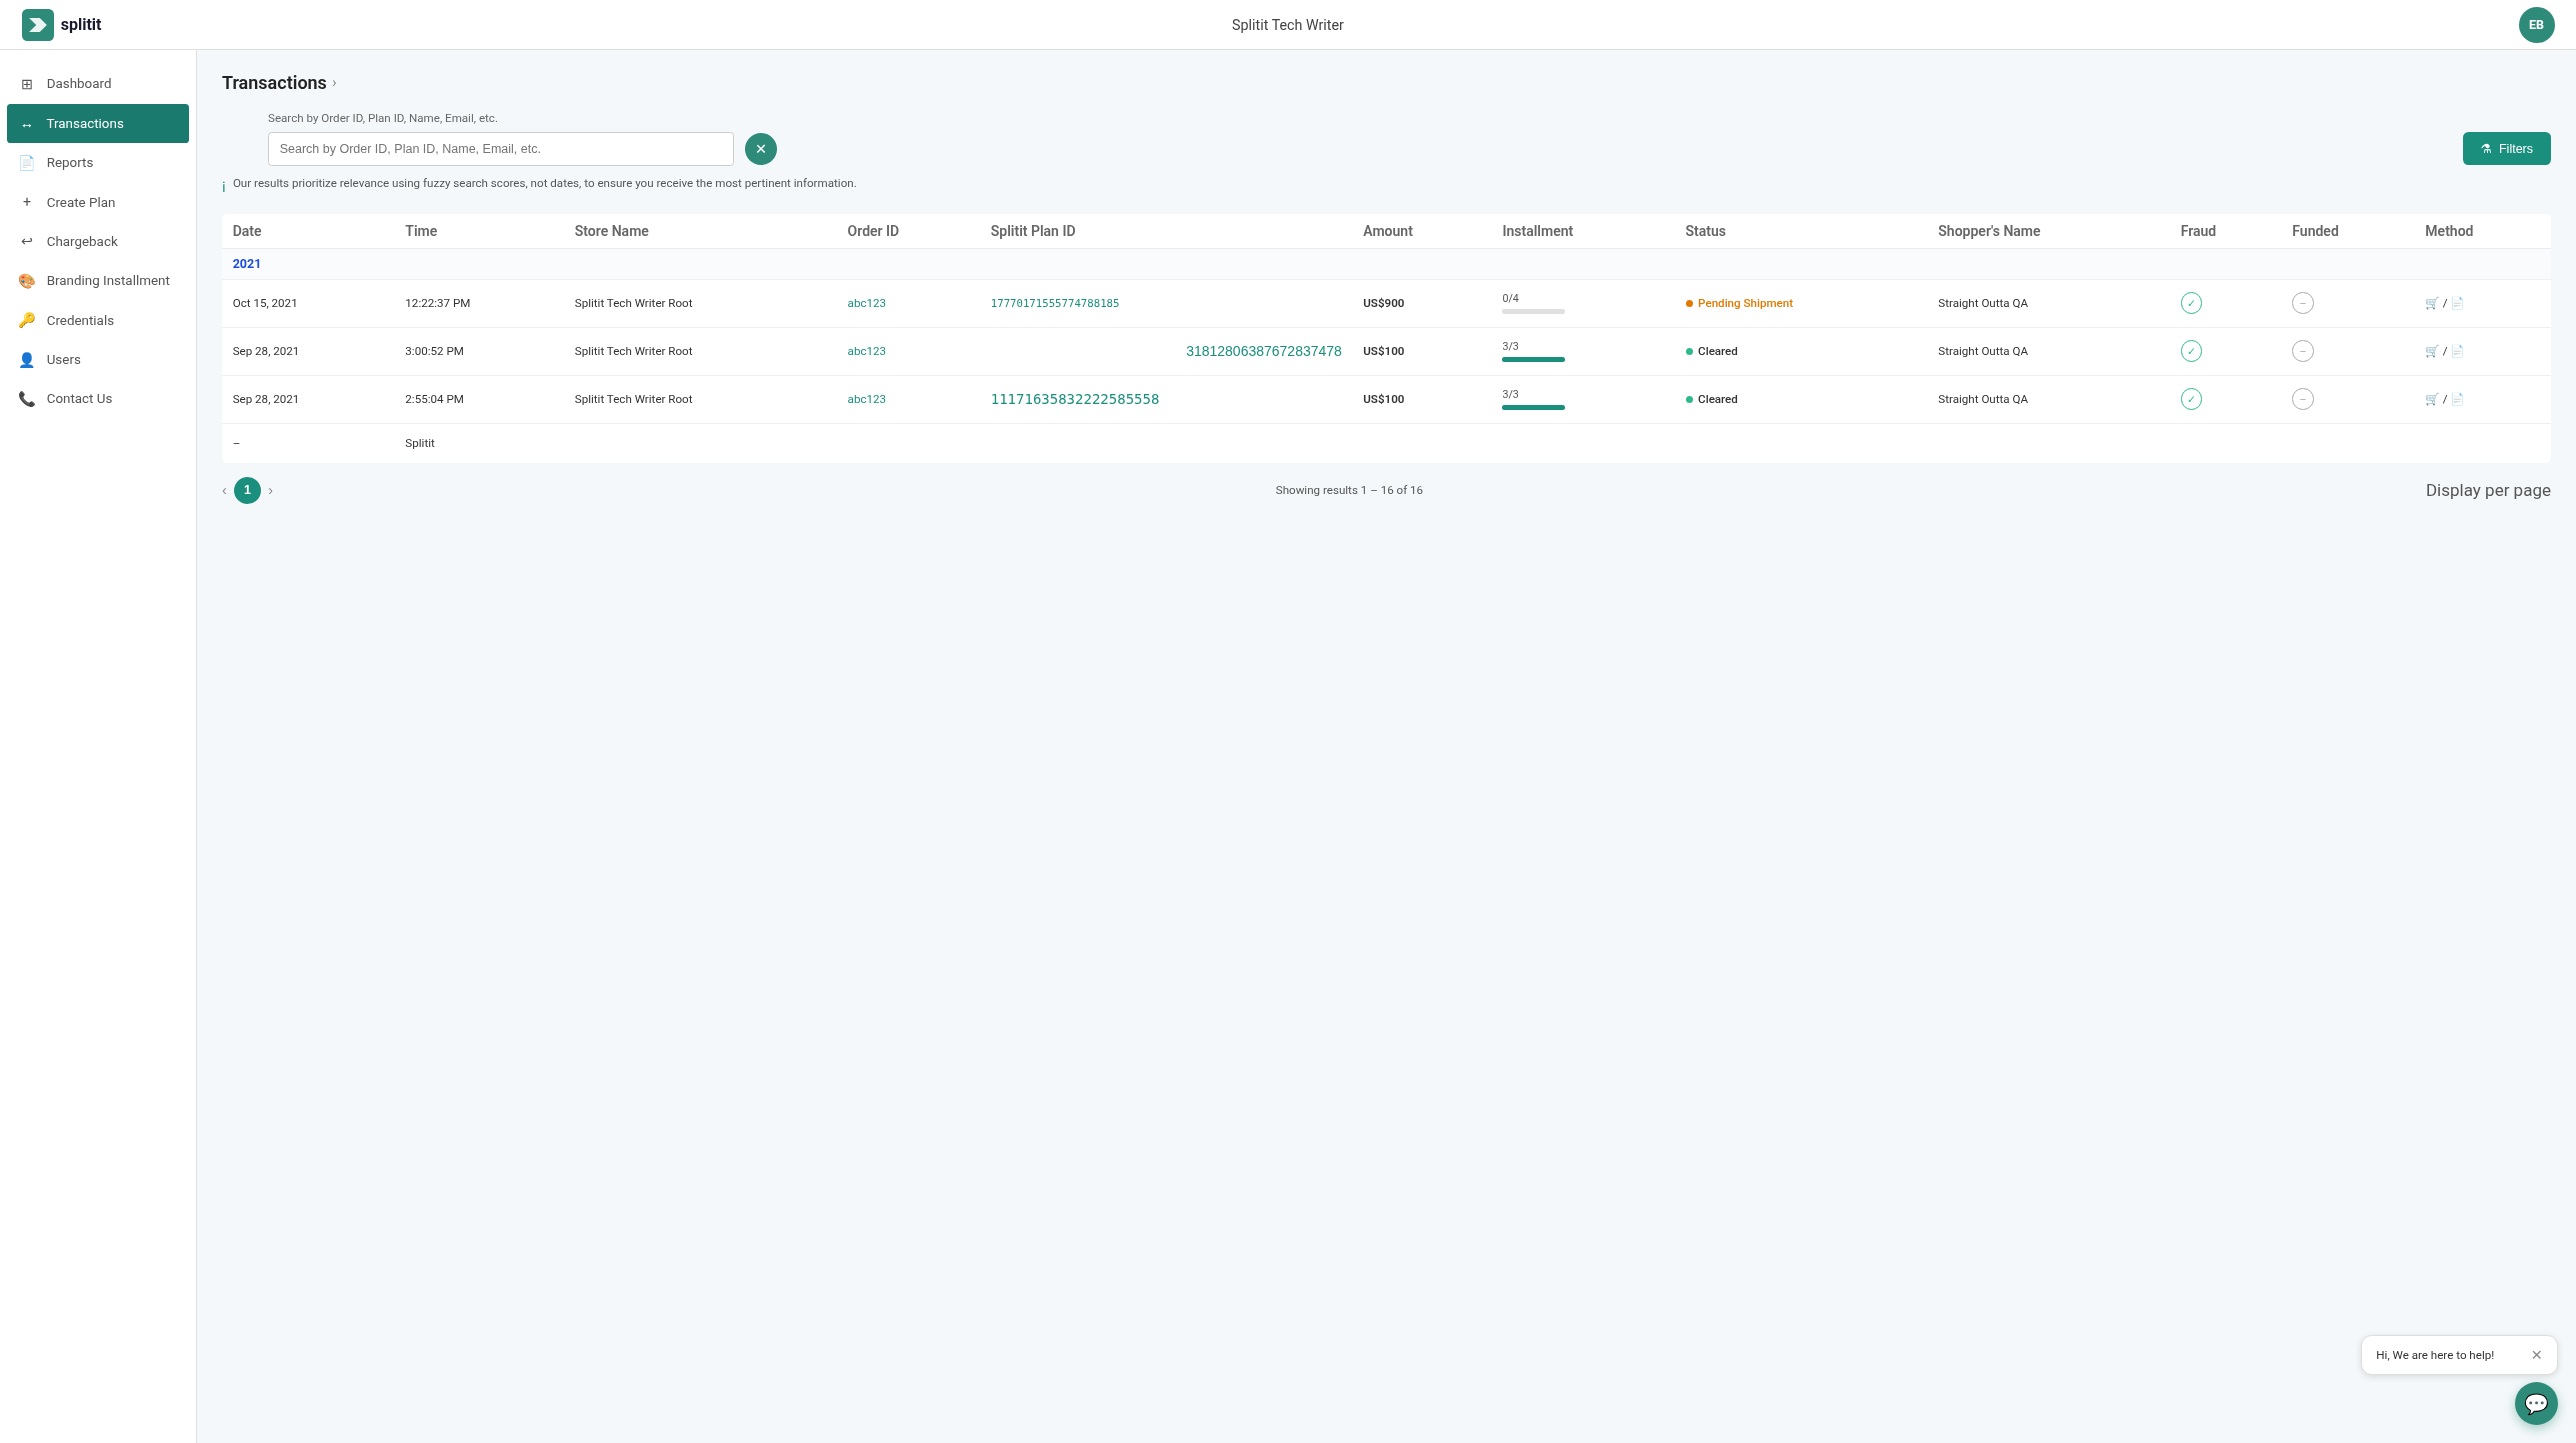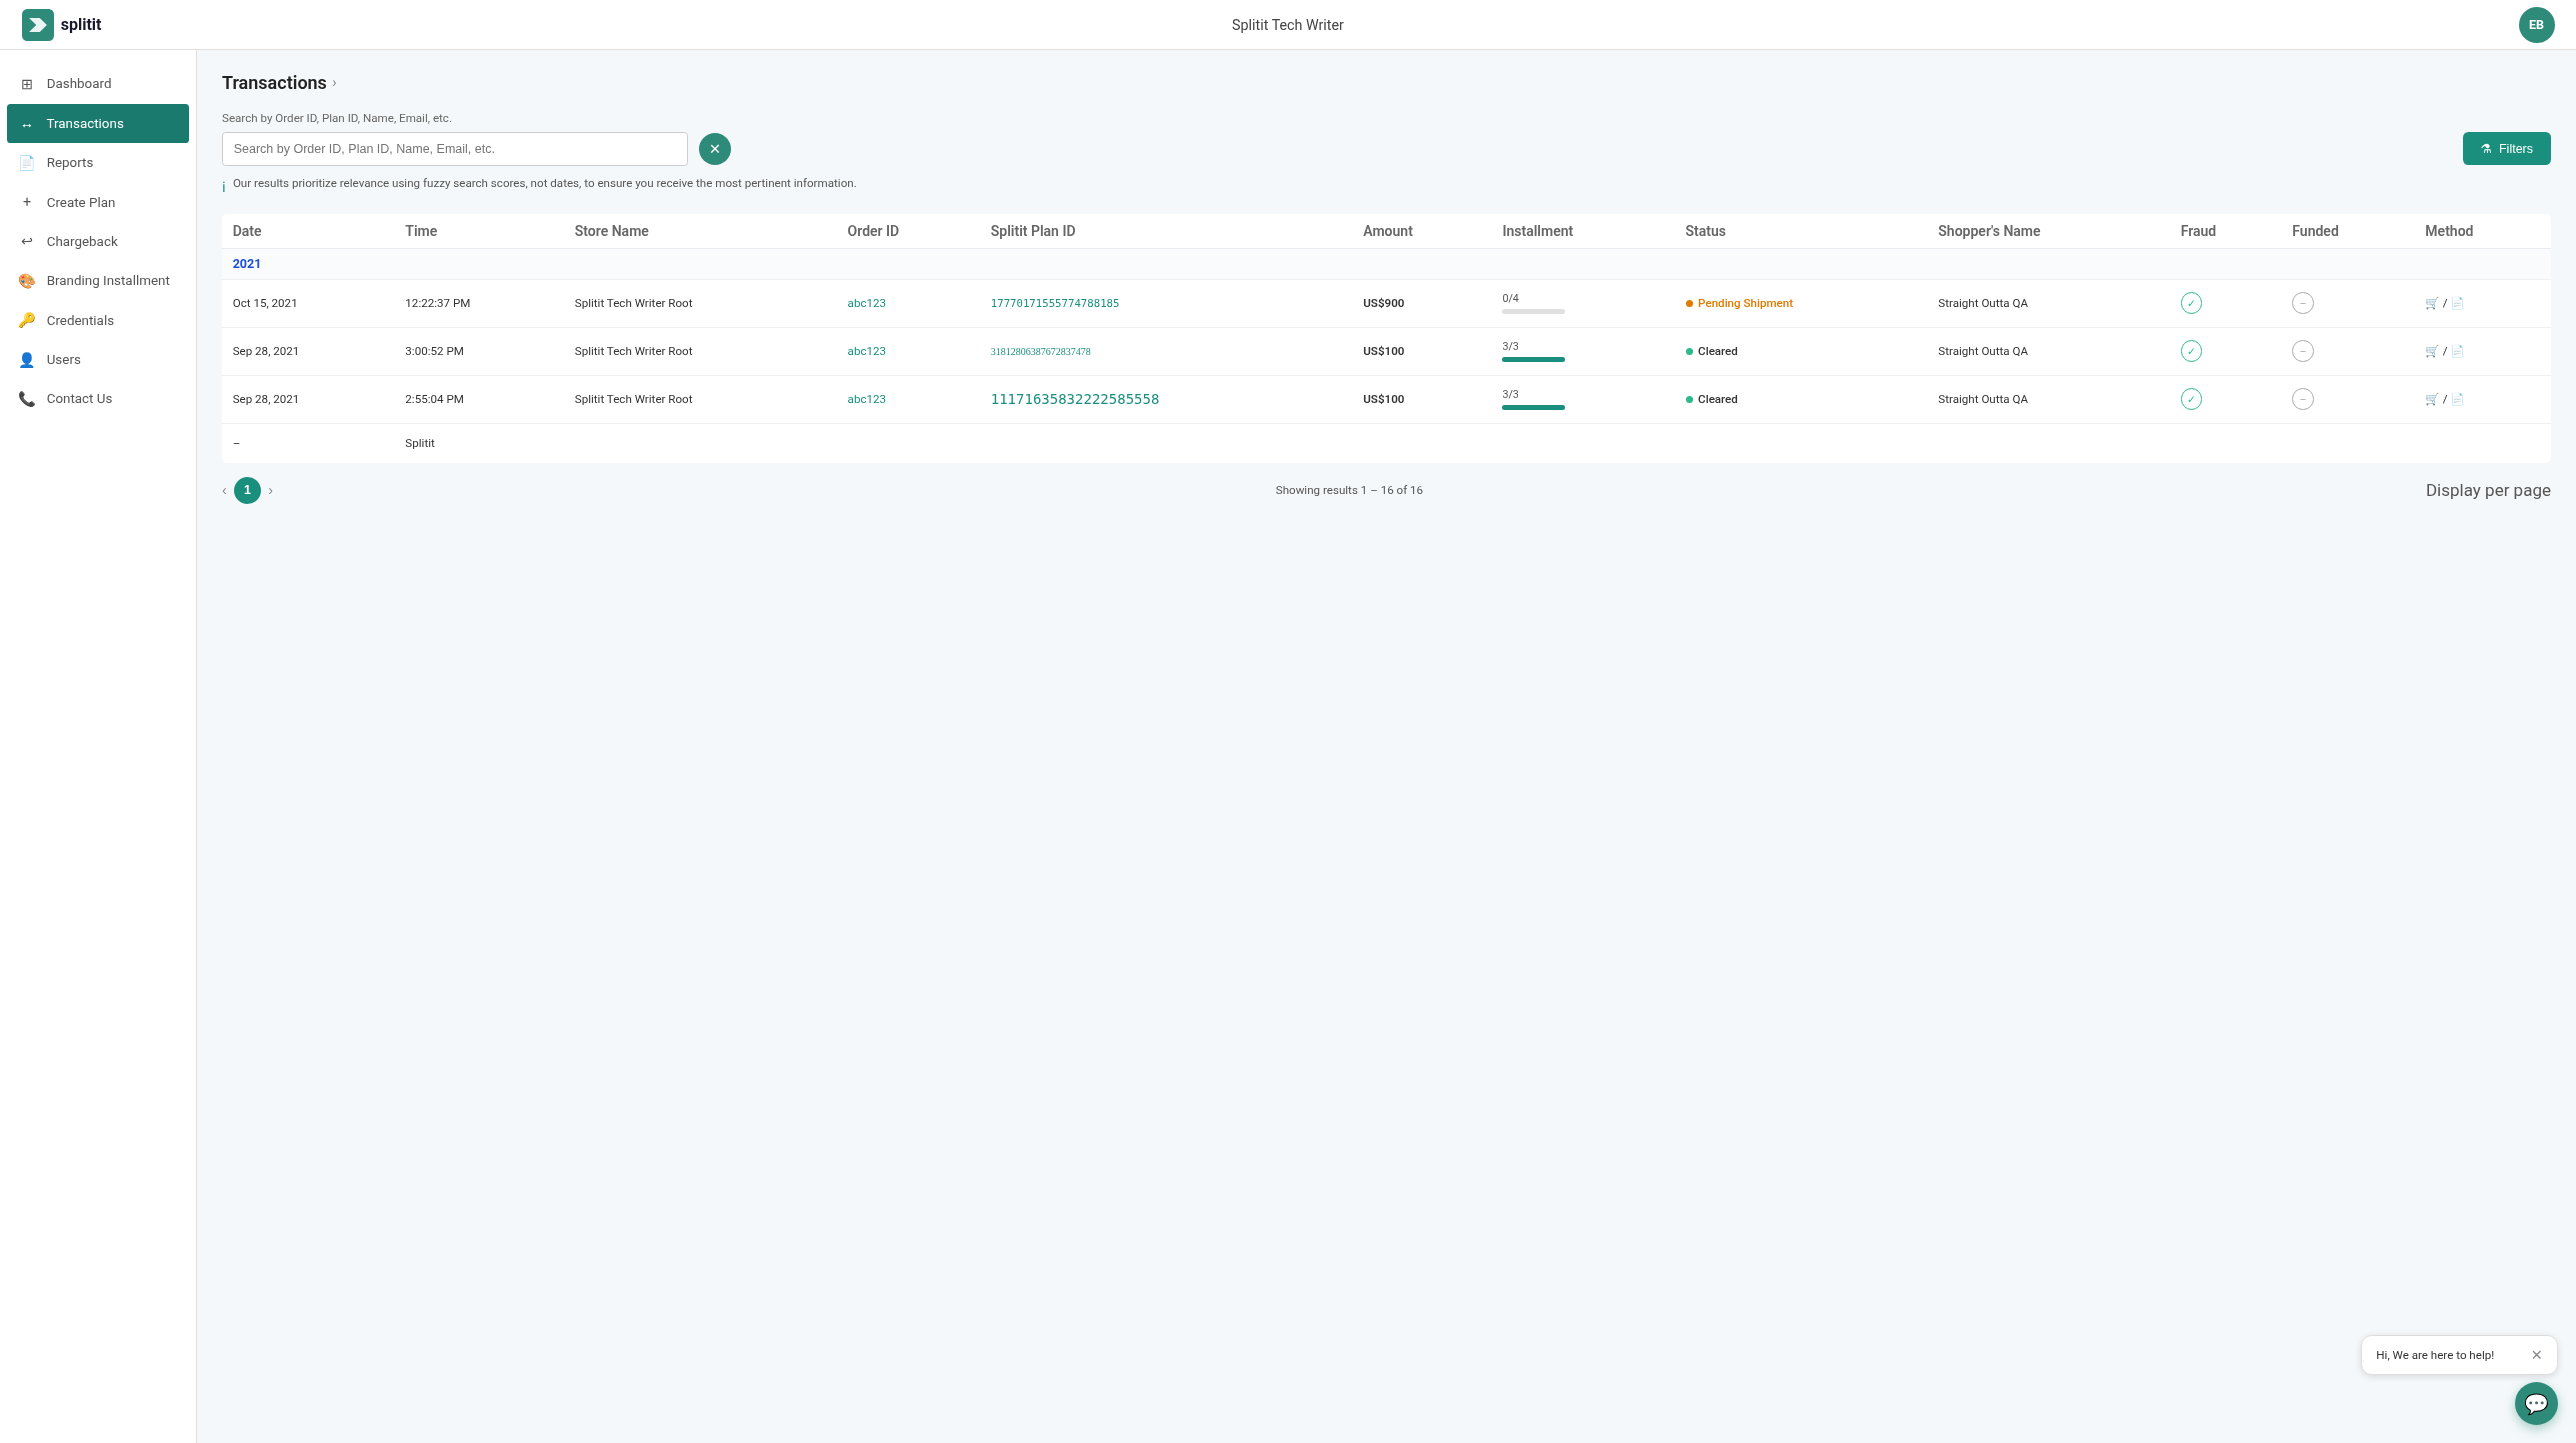"Search by Order ID, Plan" .search-bar-area { margin-left: none -> 46px }
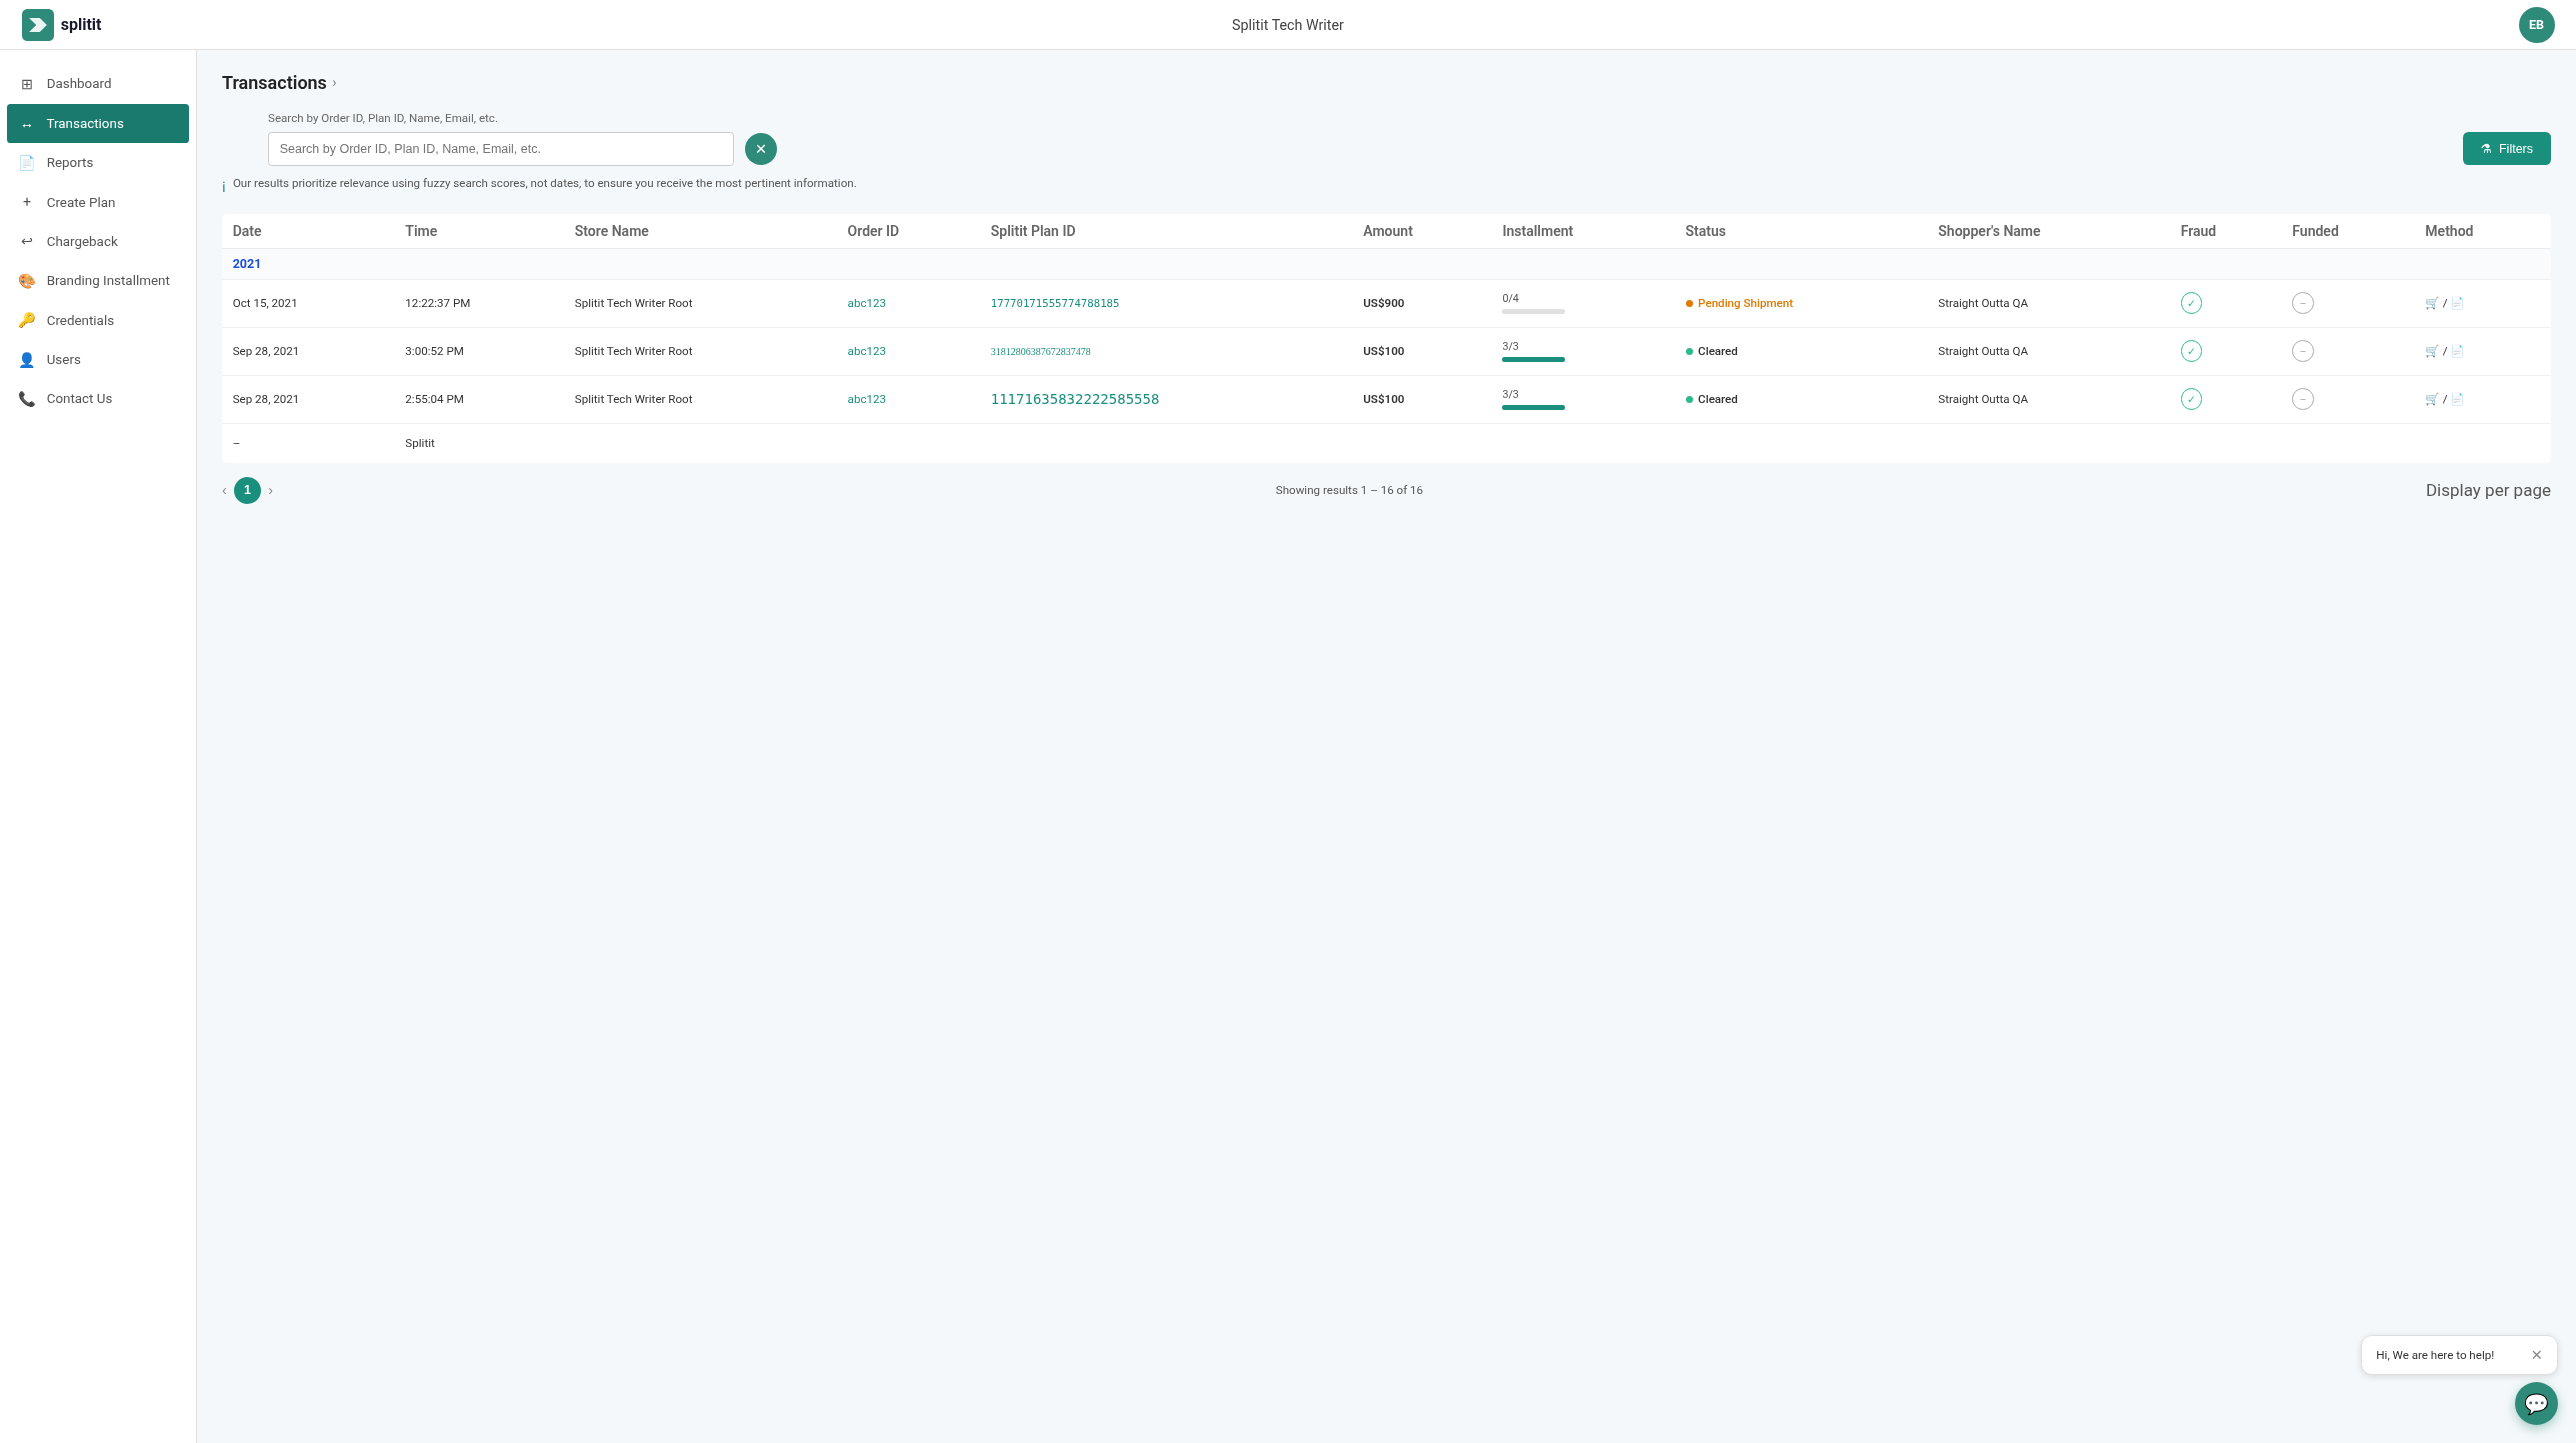"31812806387672837478" td { font-family: Liberation Serif, serif -> Liberation Sans, sans-serif; font-size: 10px -> 14px; text-align: none -> right }
